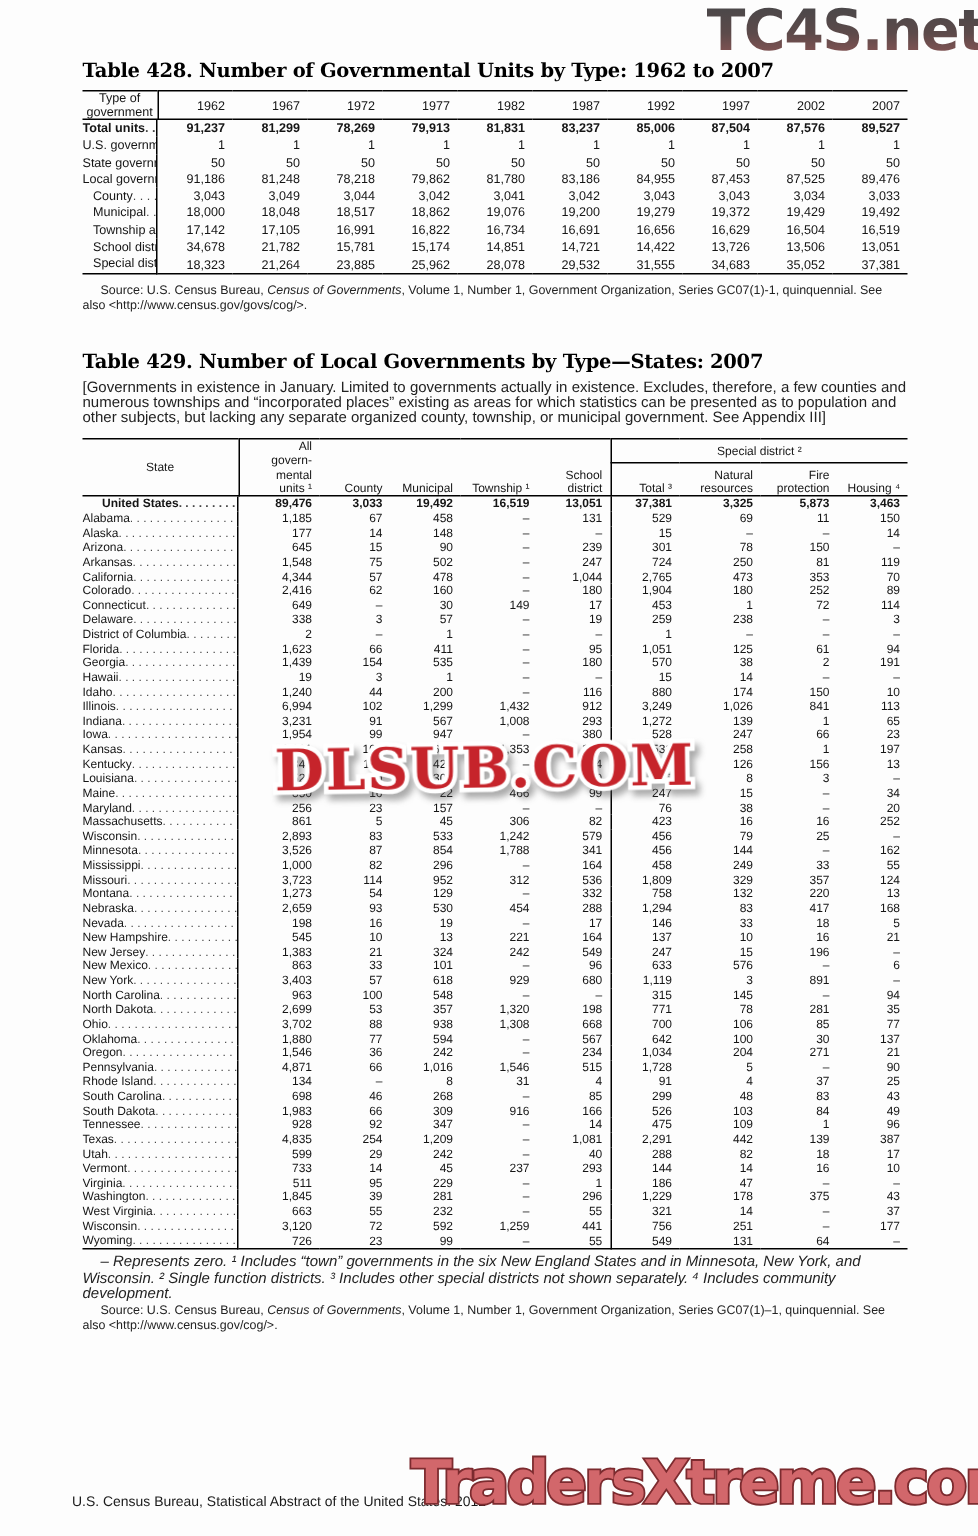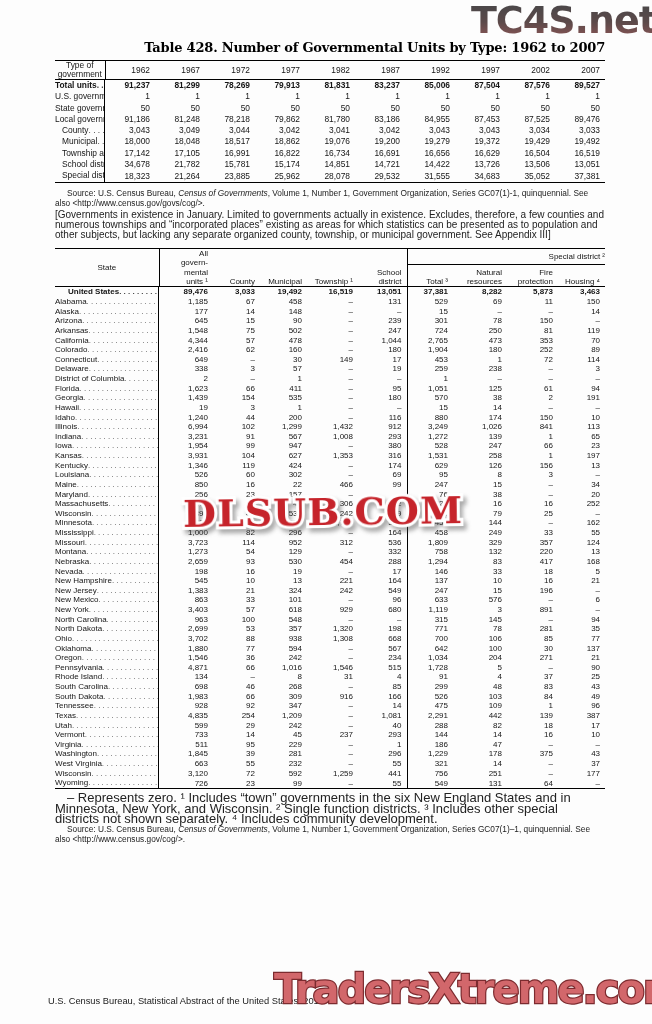"Table 428. Number of Governmental" .title428 { text-align: right -> none }
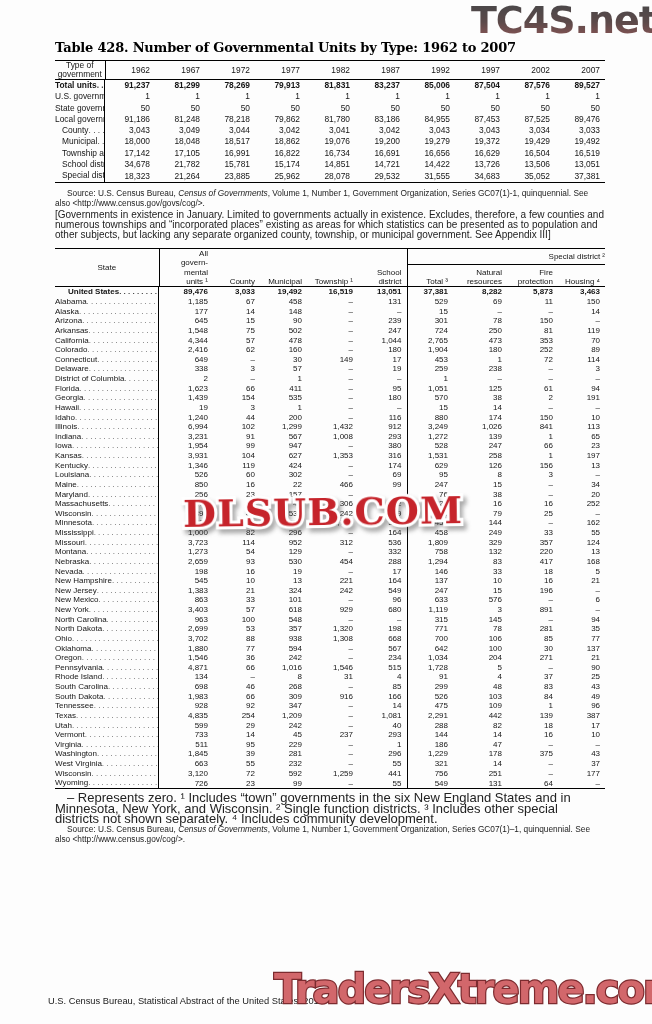"Table 429. Number of Local" h2.tbl-title { html: none -> <h2>Table 429. Number of Local Governments by Type—States: 2007</h2> }
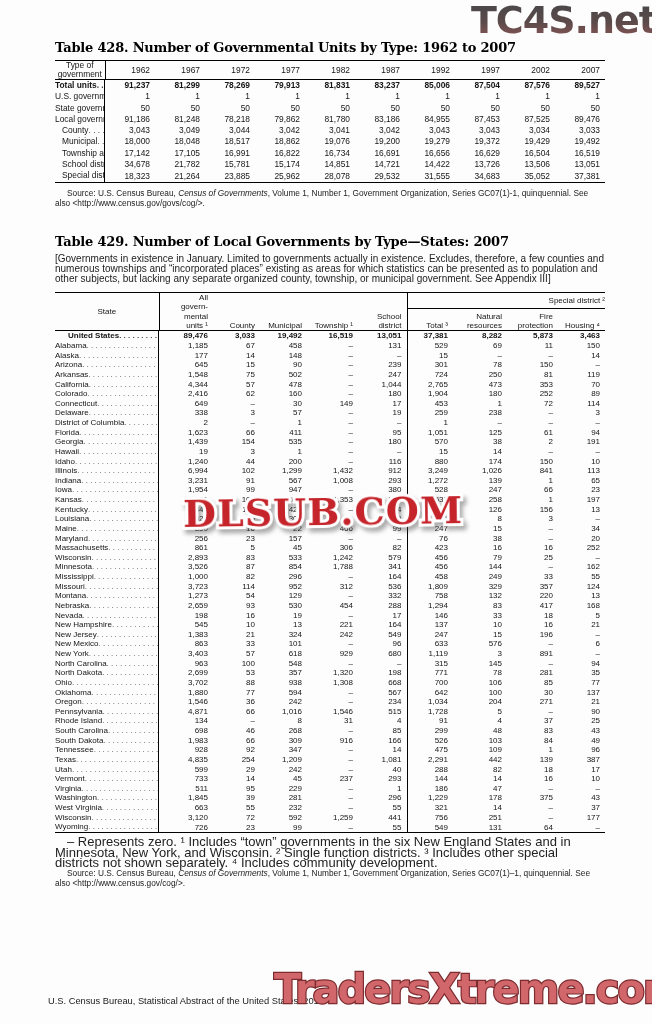"Special district ²" #t429 thead .h-group { text-align: right -> center }
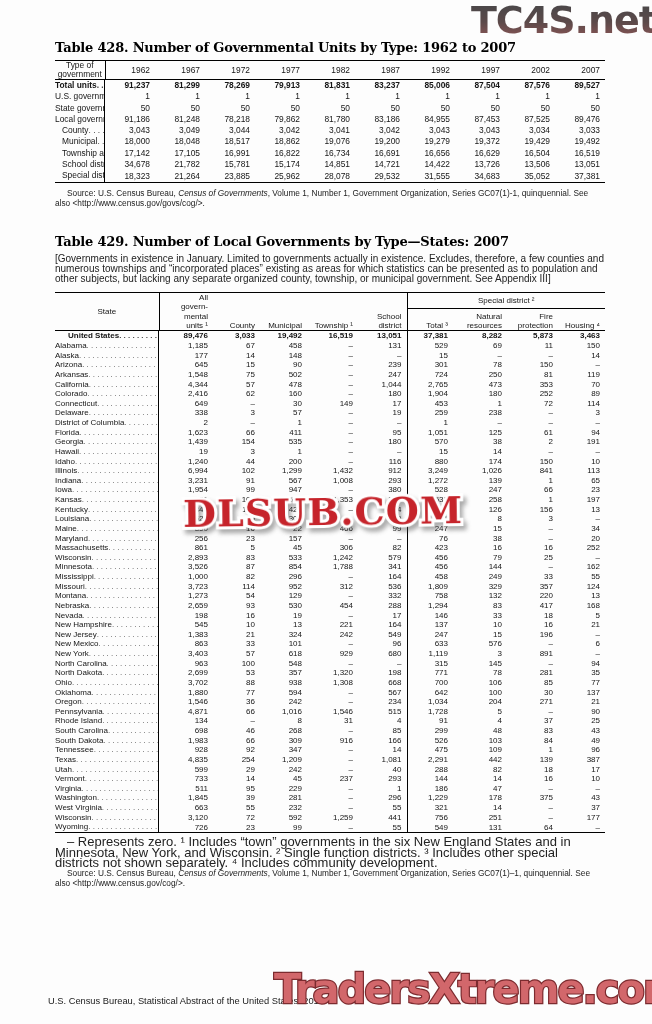"8,282" td.num { text: 8,282 -> 3,325 }
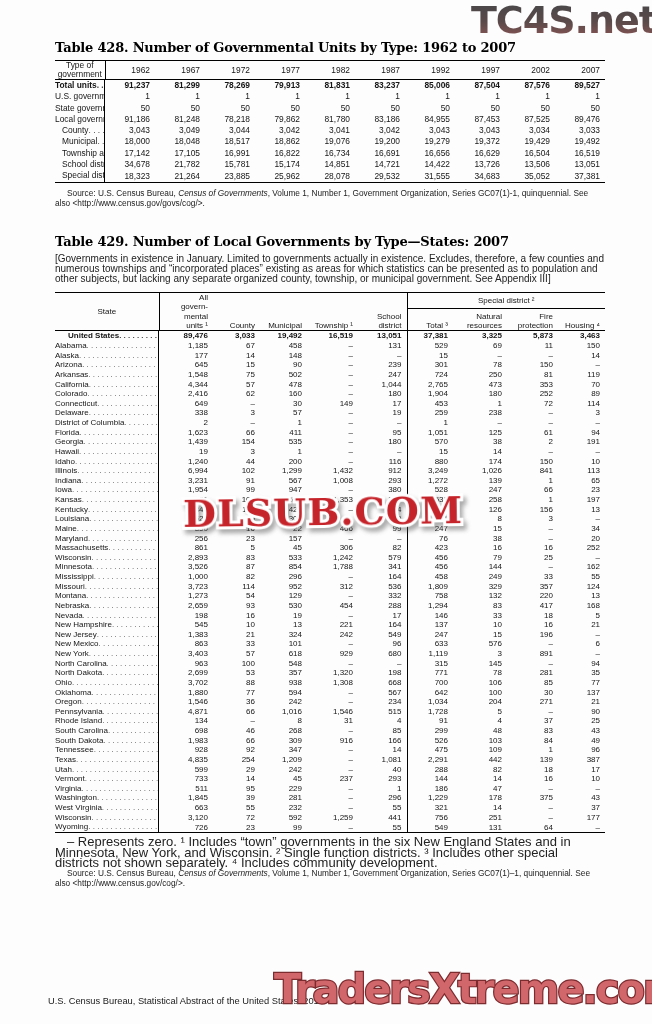"– Represents zero. ¹ Includes" .footnotes { font-size: 13px -> 10px; font-style: none -> italic }
